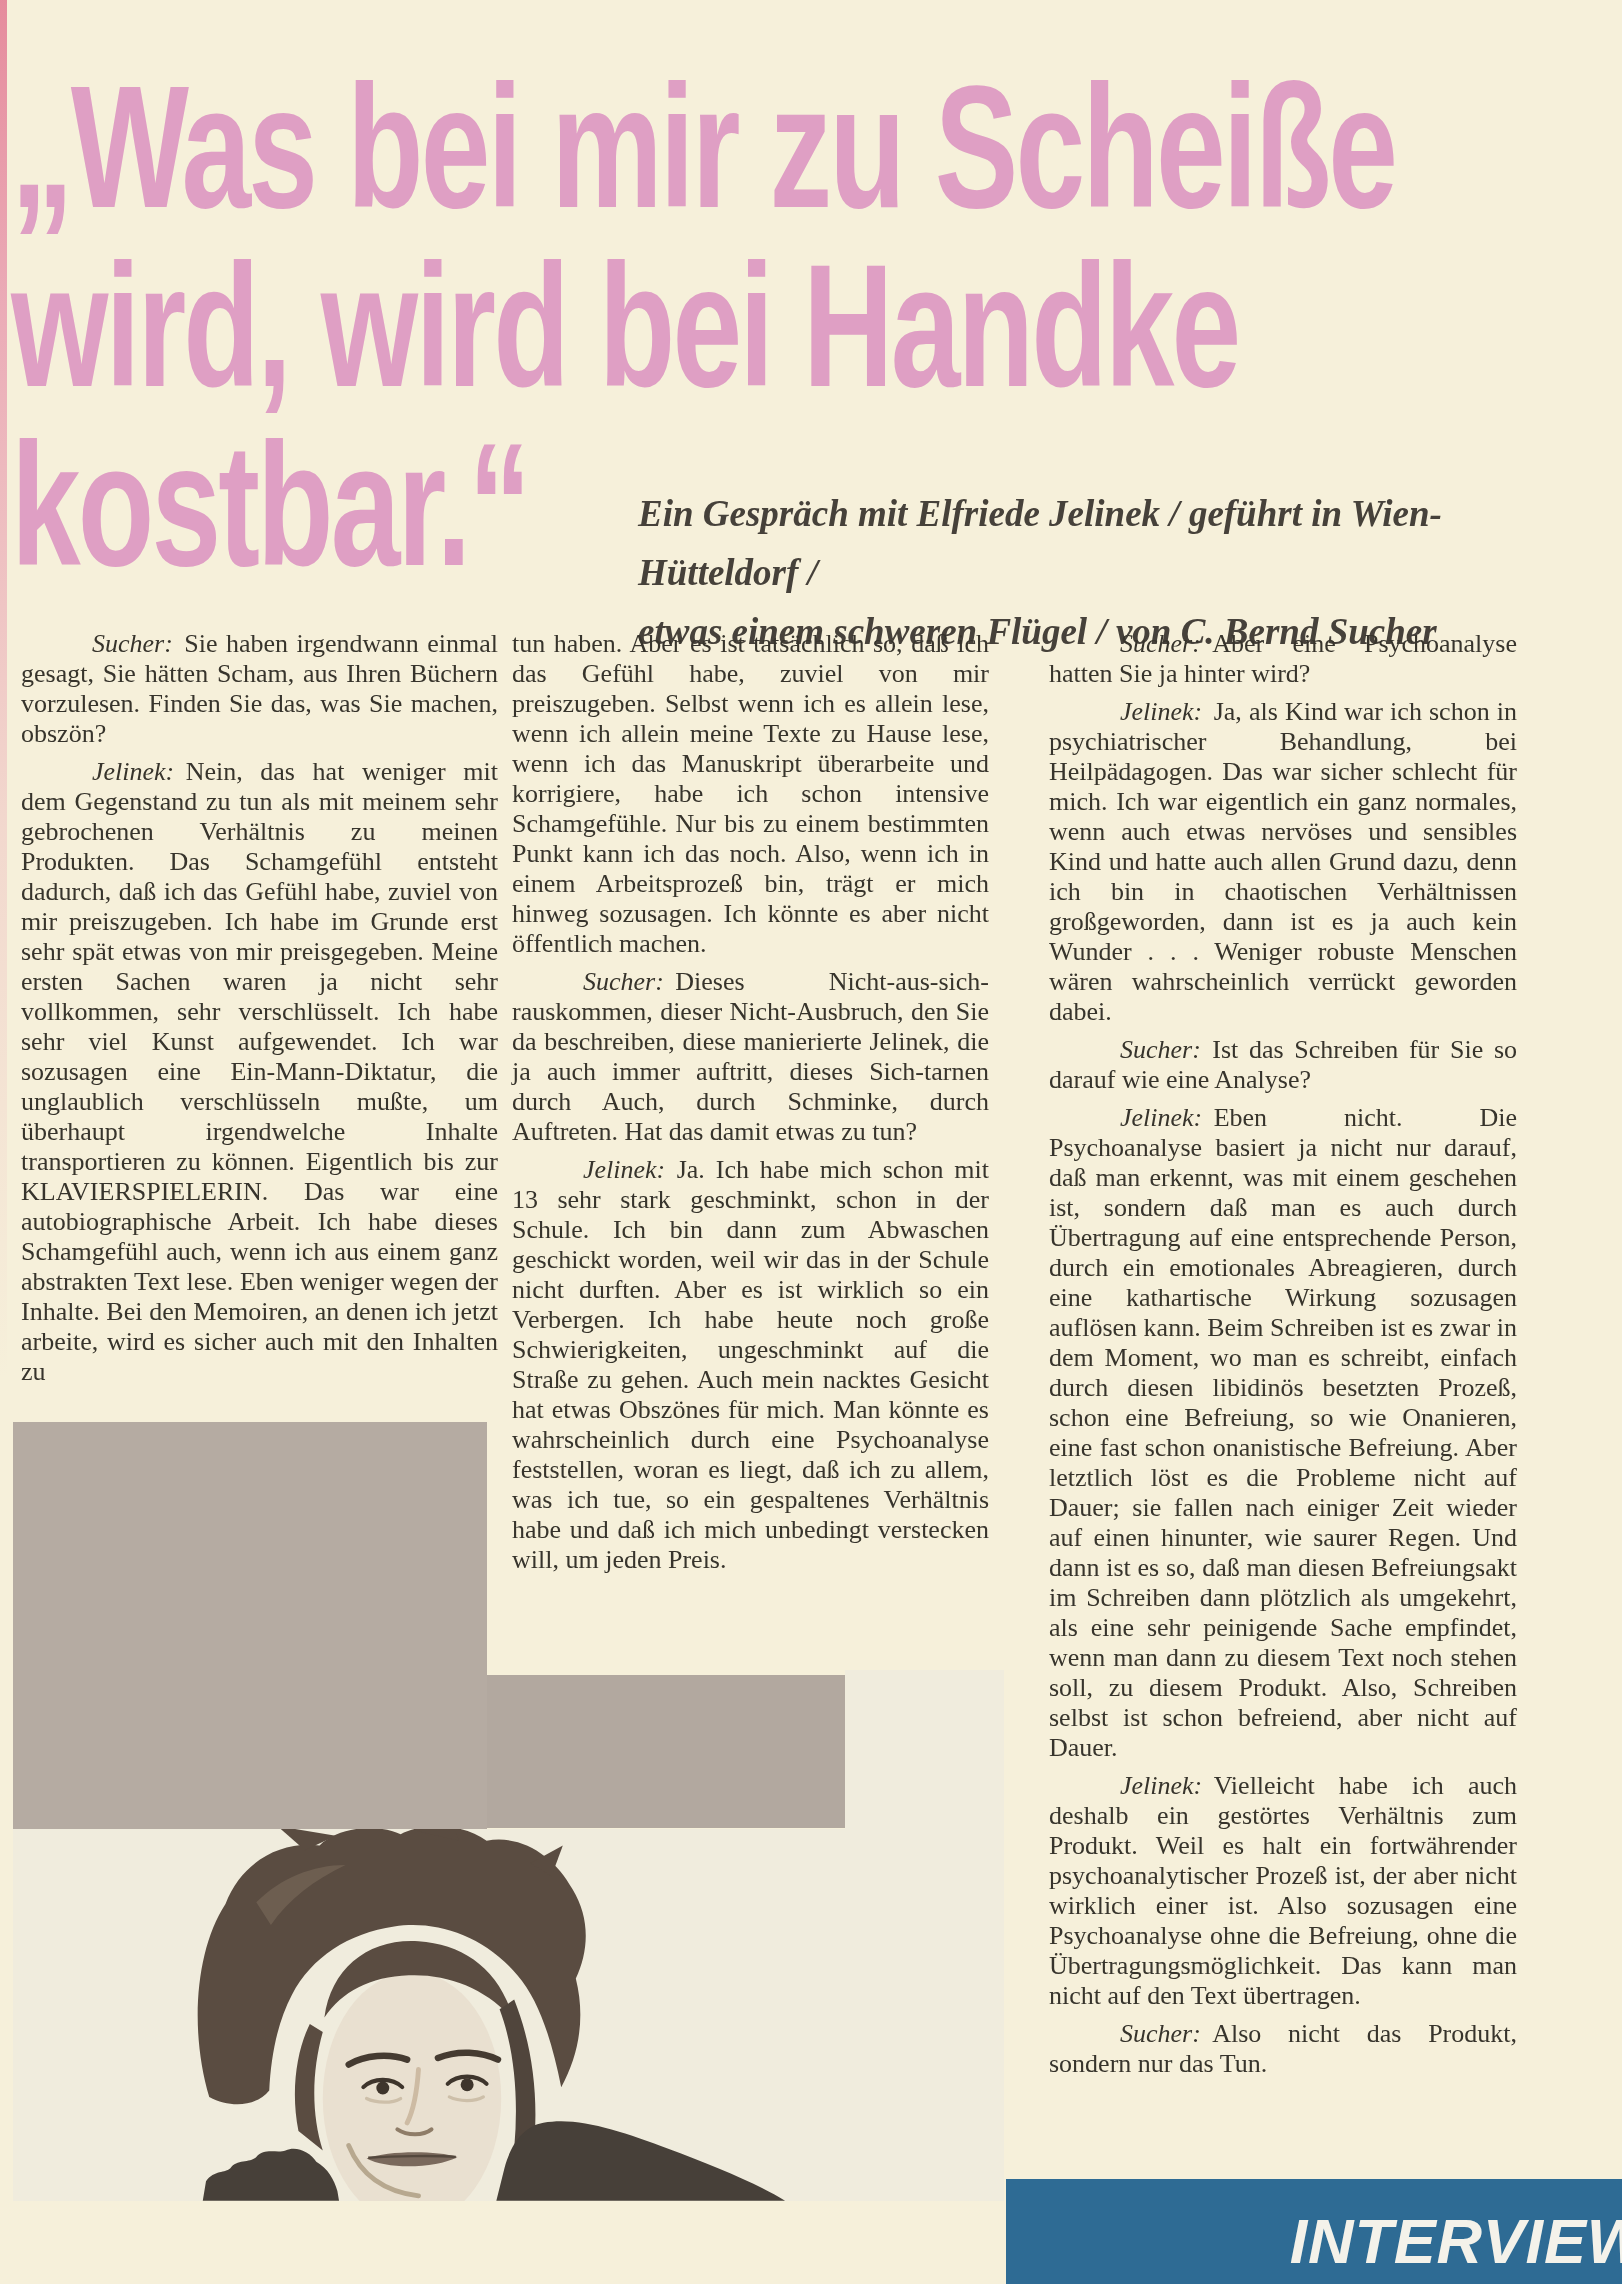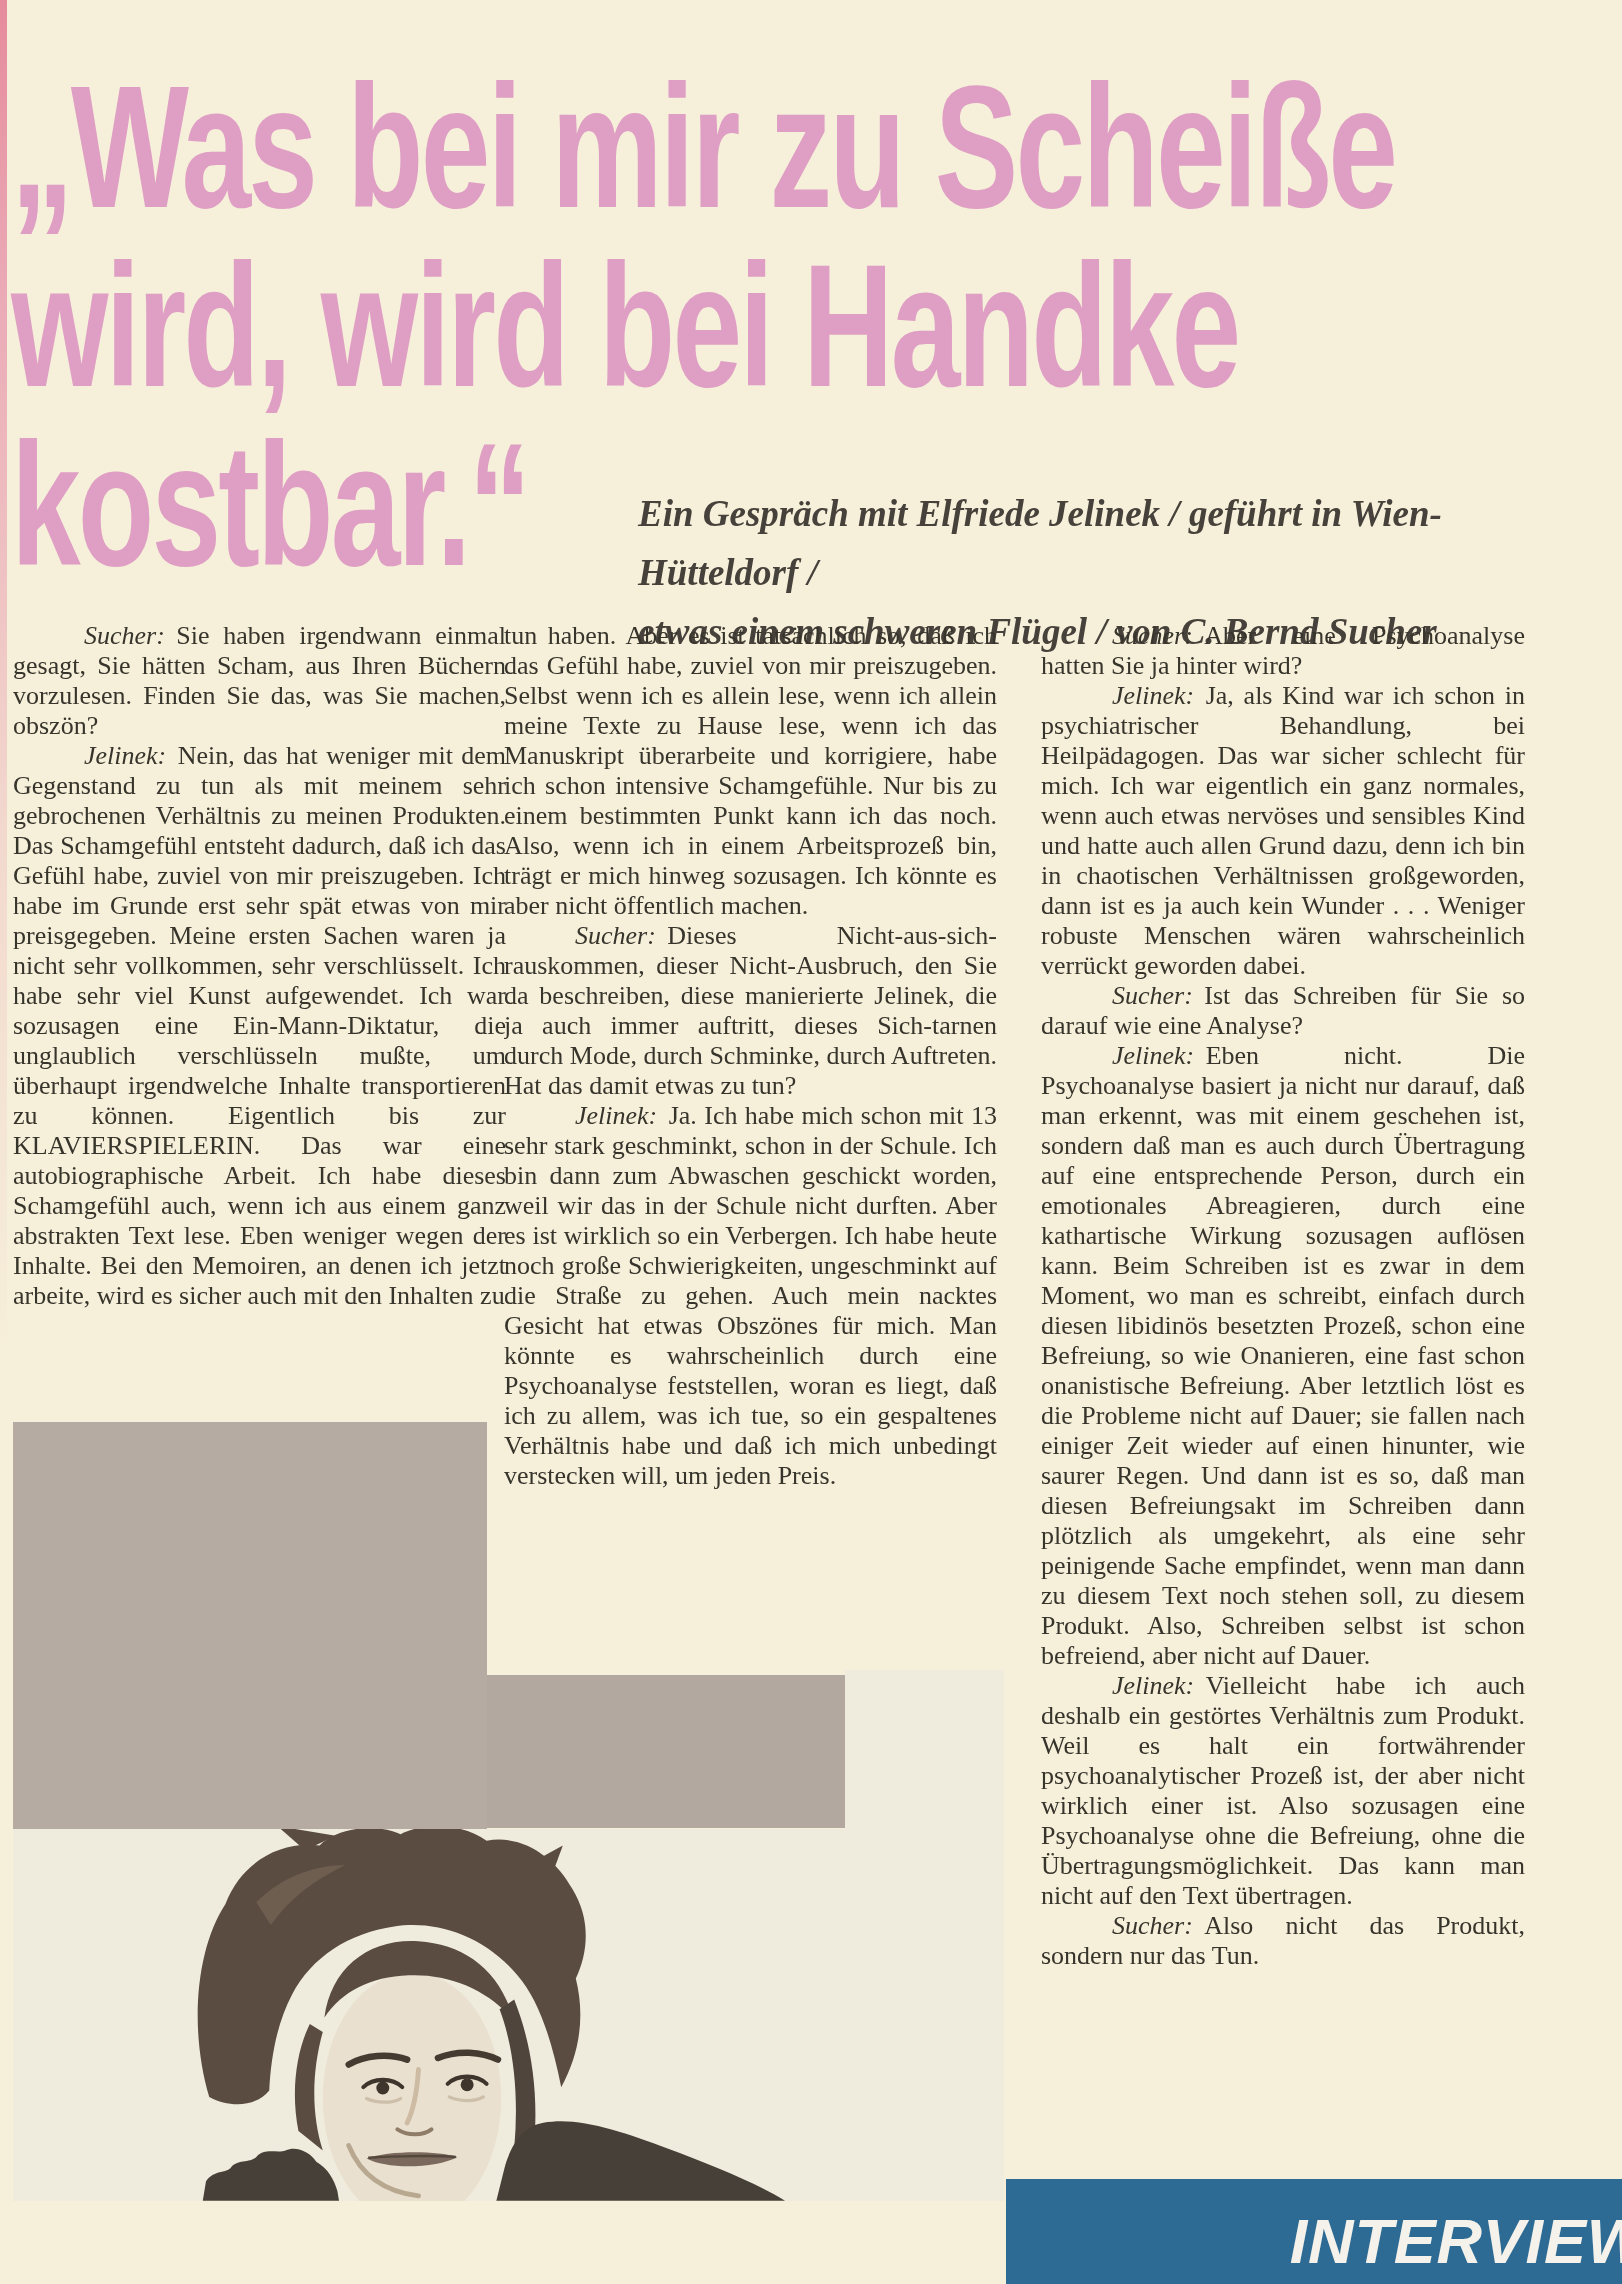"Sucher: Sie haben irgendwann einmal" .para { margin: 0 -> 8px }
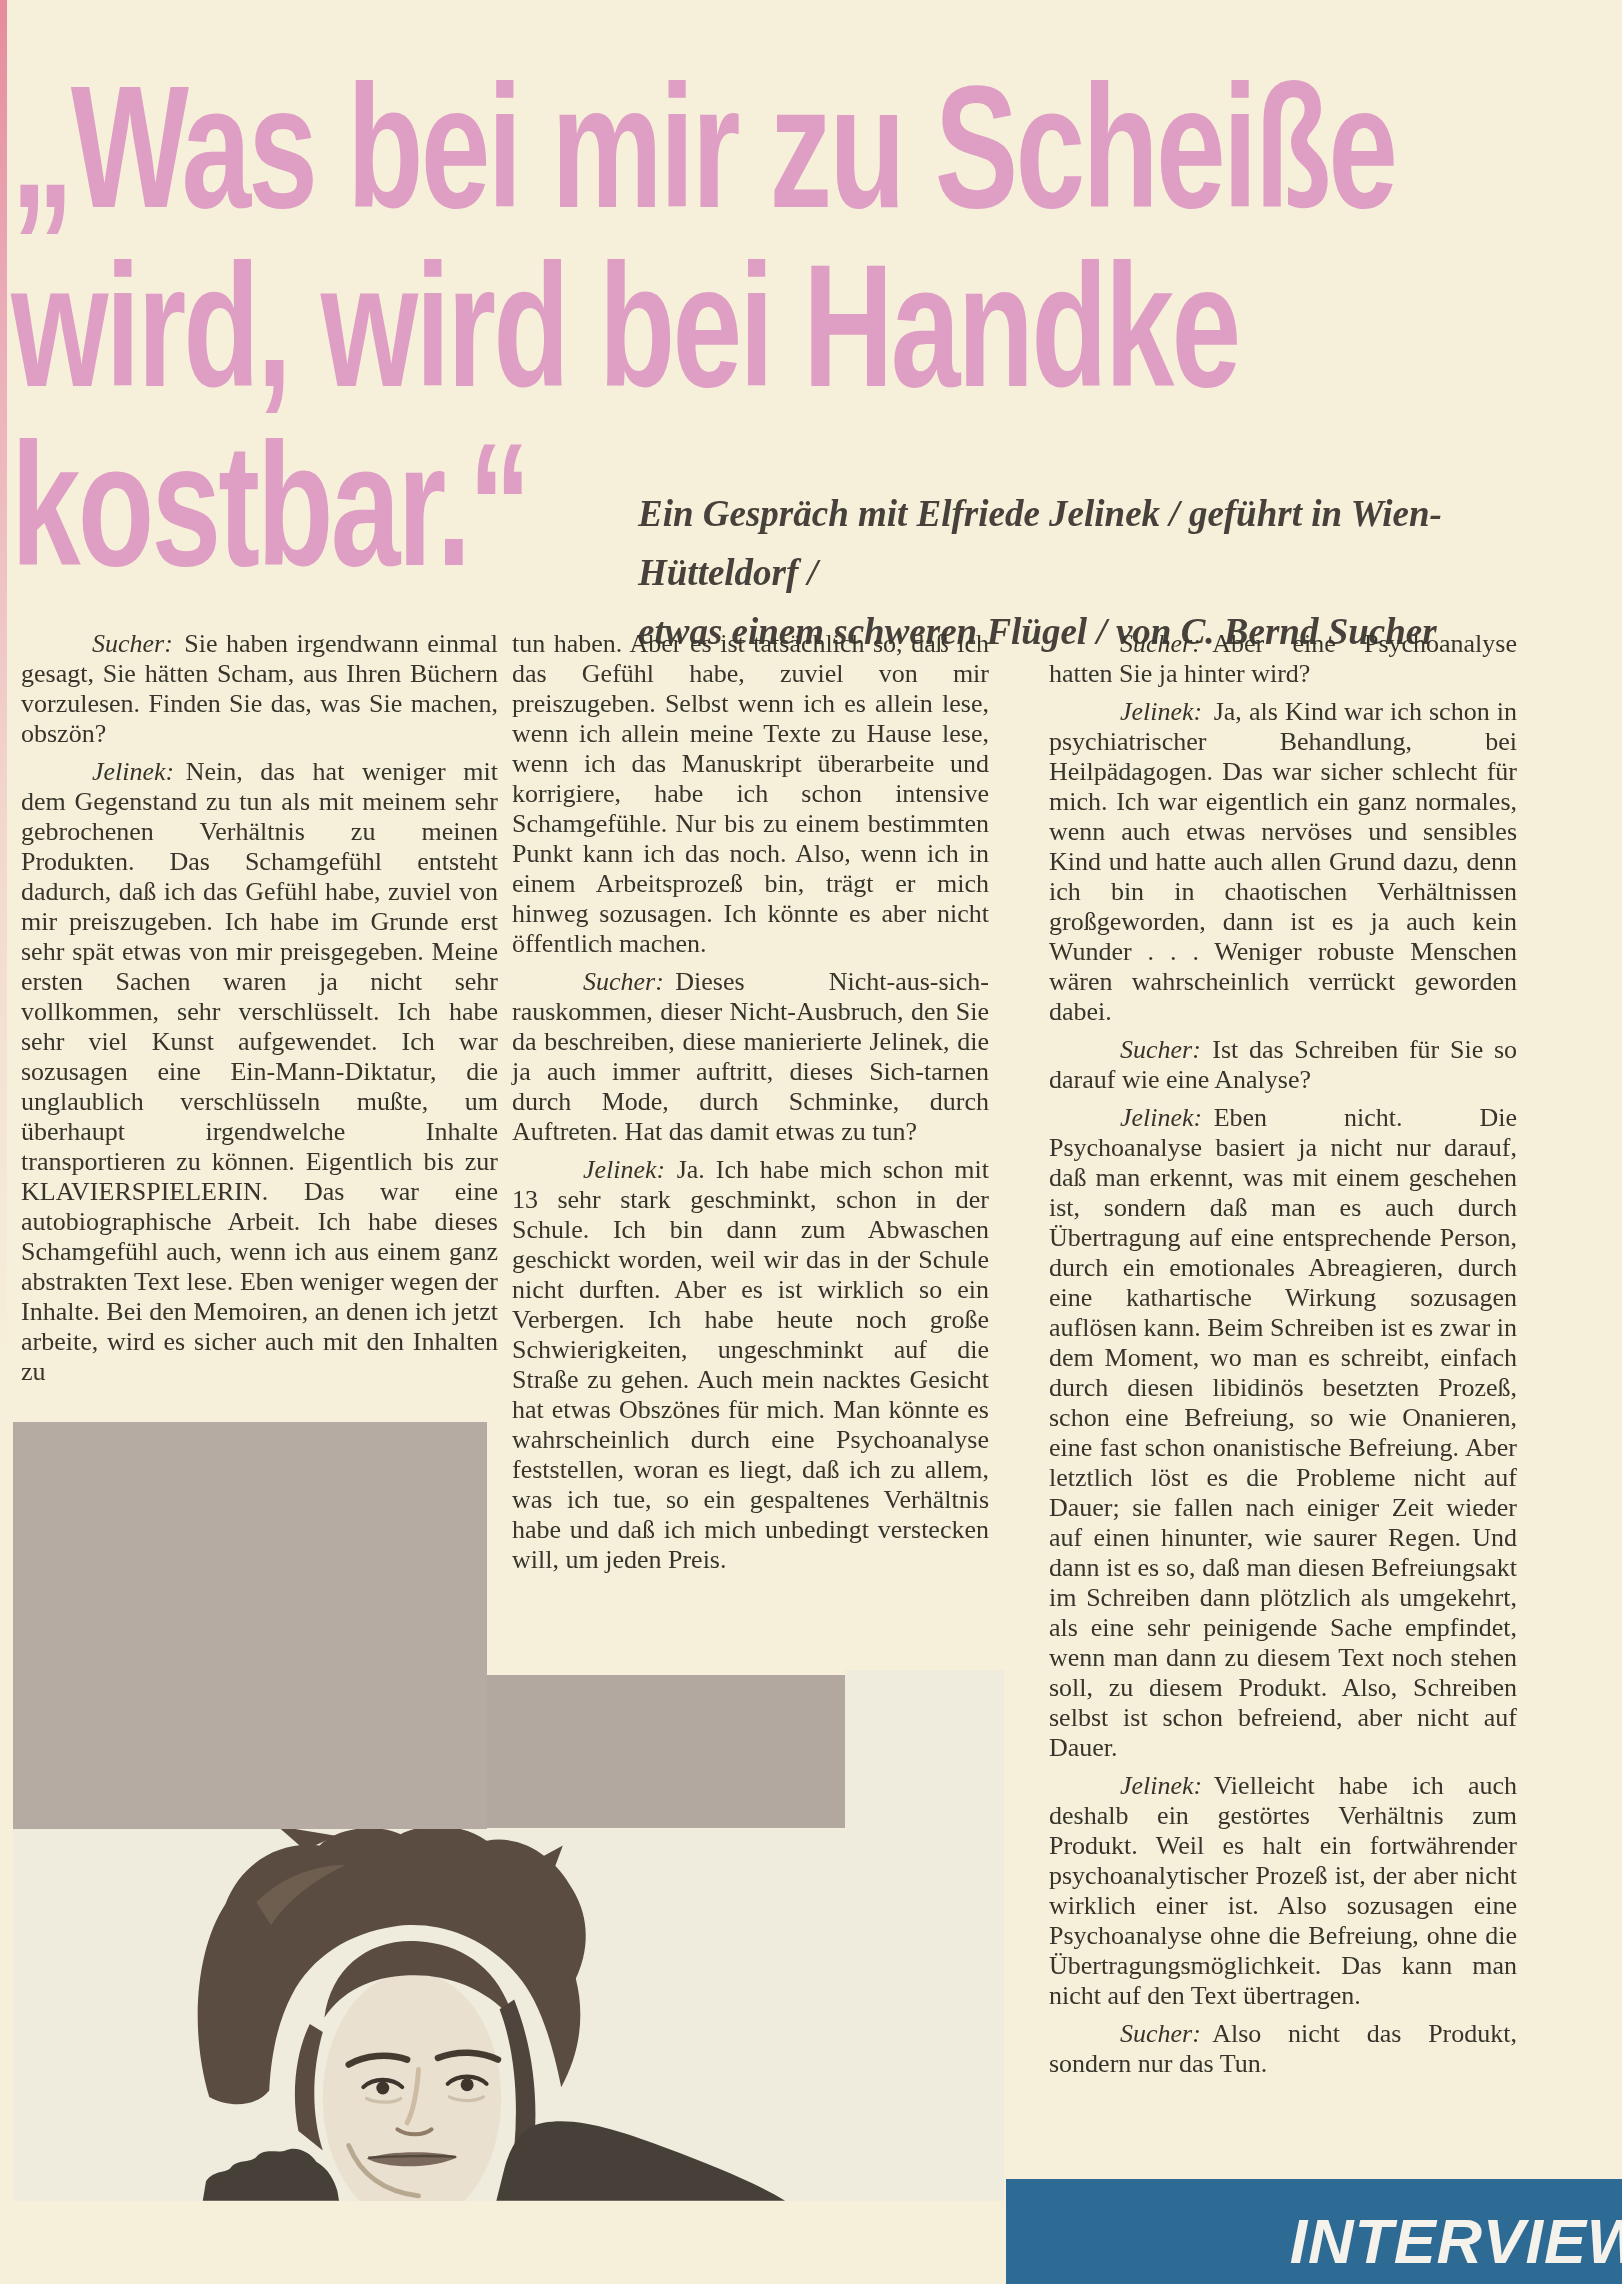"Dieses Nicht-aus-sich-rauskommen, dieser" span { text: Mode -> Auch }
